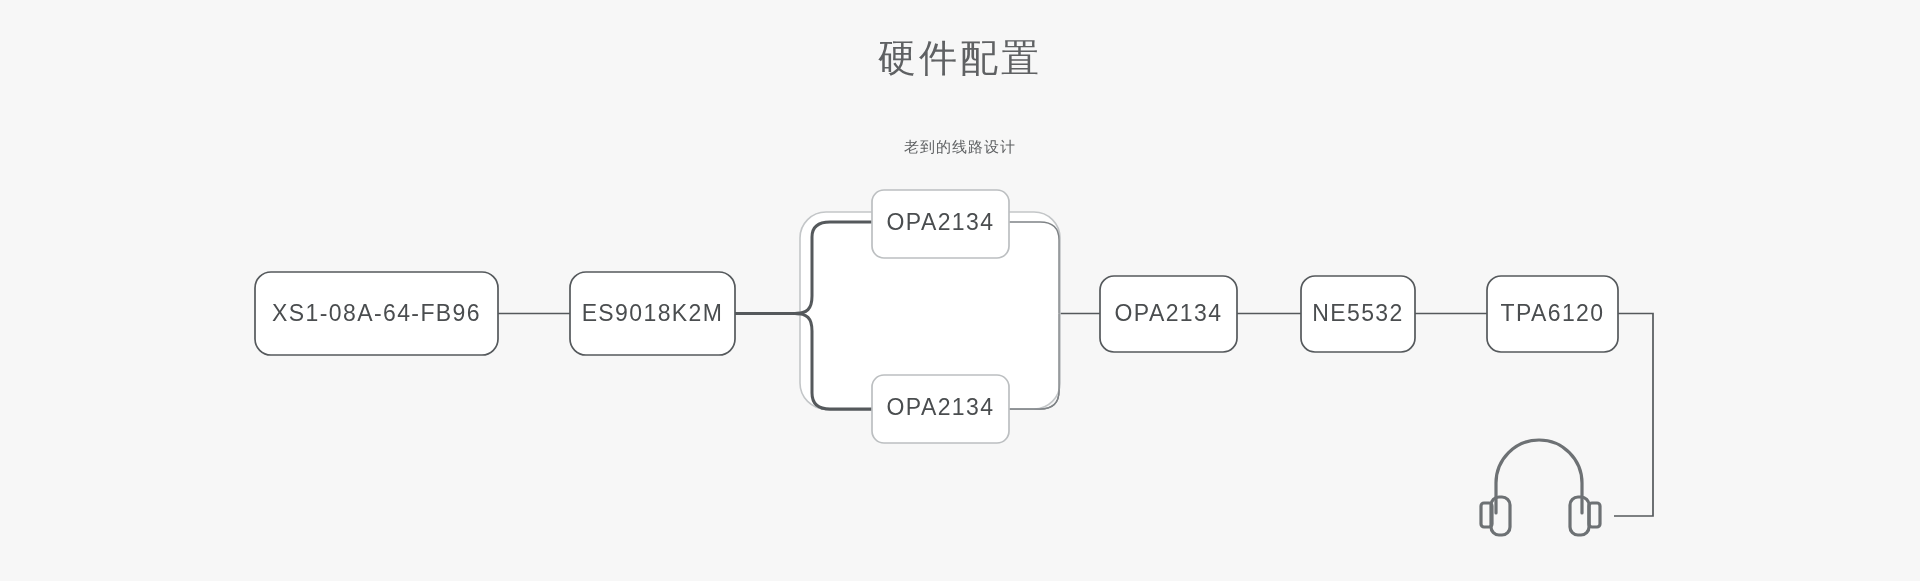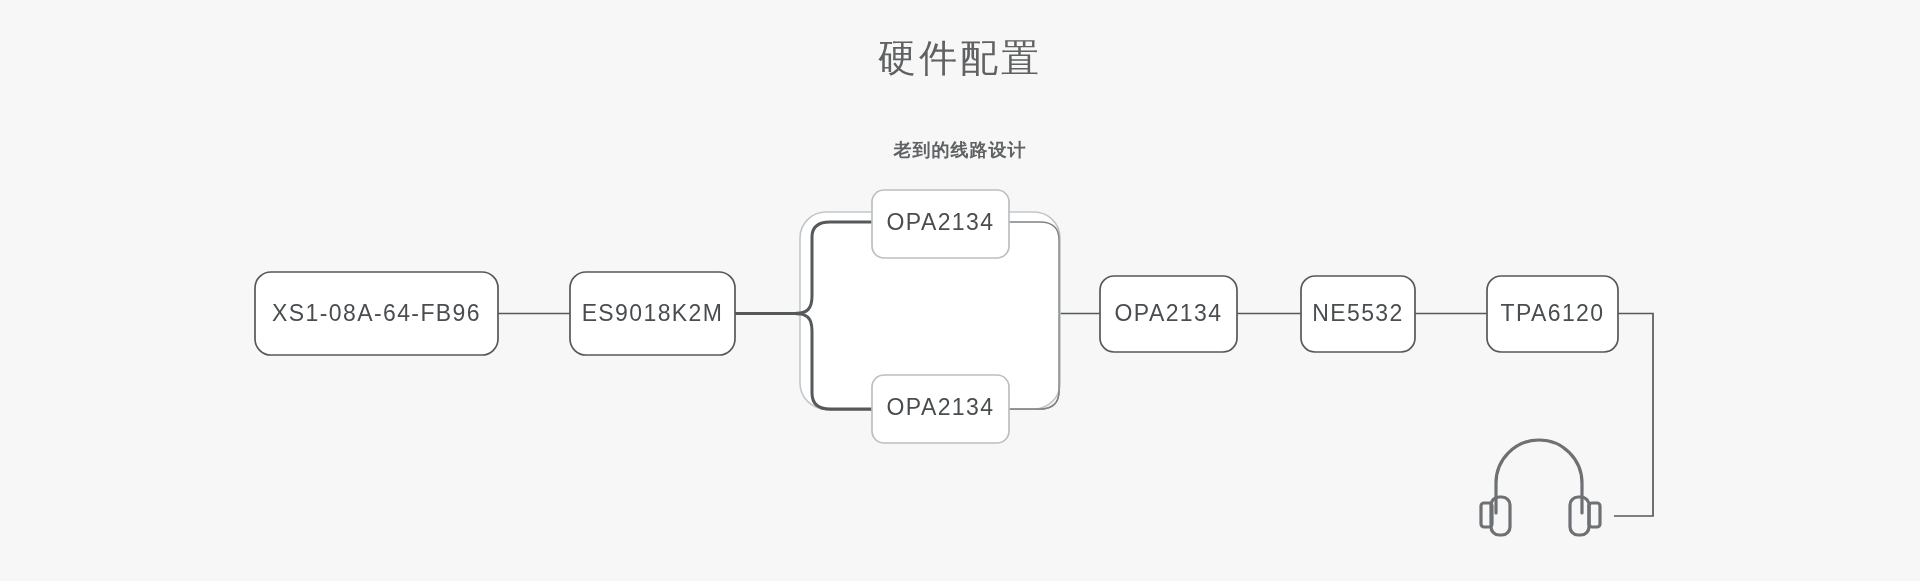"老到的线路设计" .subtitle { font-size: 18px -> 15px; font-weight: 700 -> 400 }
